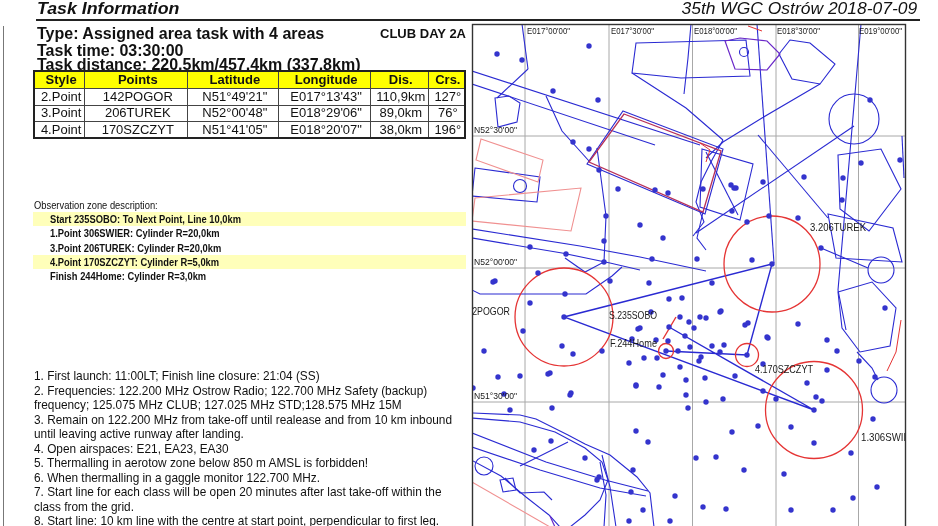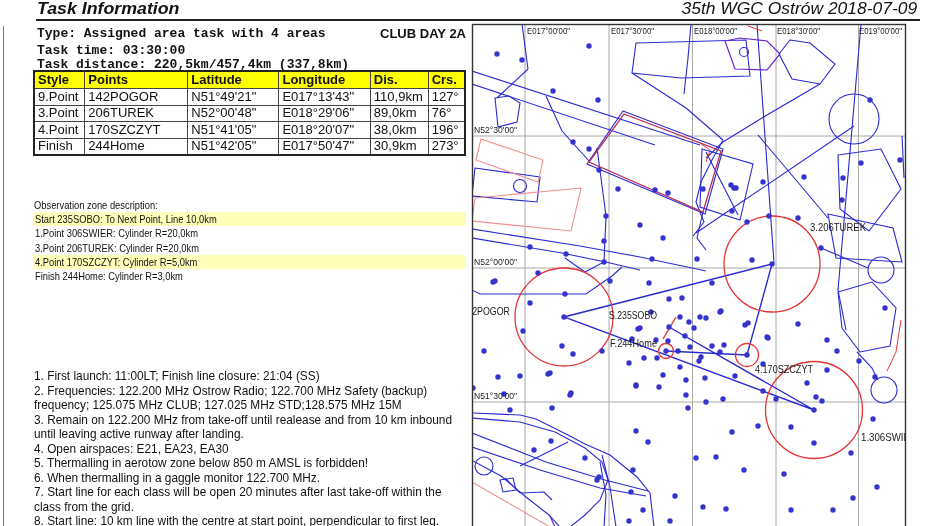"Type: Assigned area task with" .b13 { font-family: Liberation Mono, monospace -> none; font-size: 13px -> 16px }
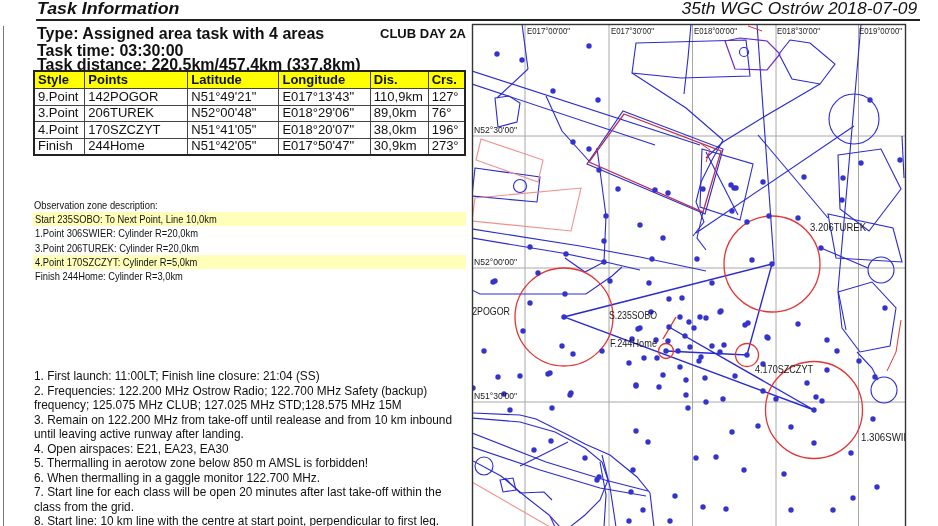"Style" td,th { text-align: left -> center }
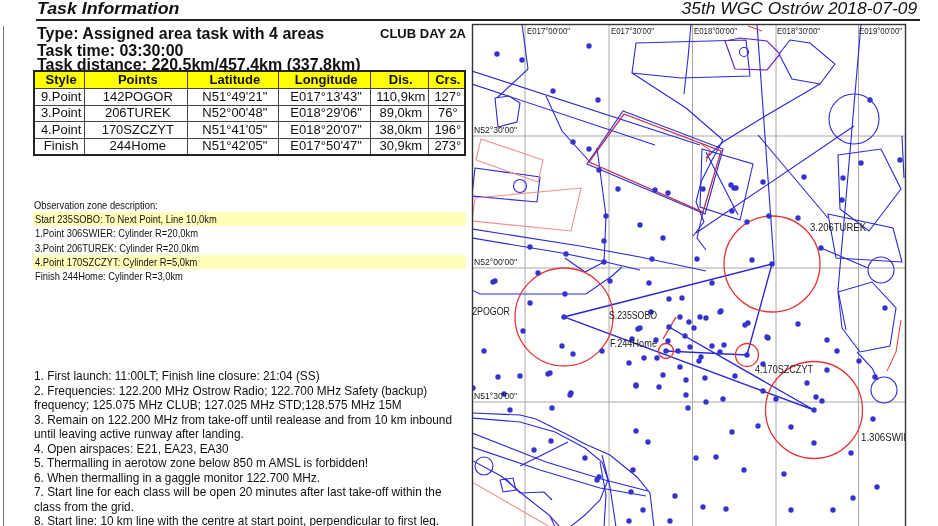"9.Point" td { text: 9.Point -> 2.Point }
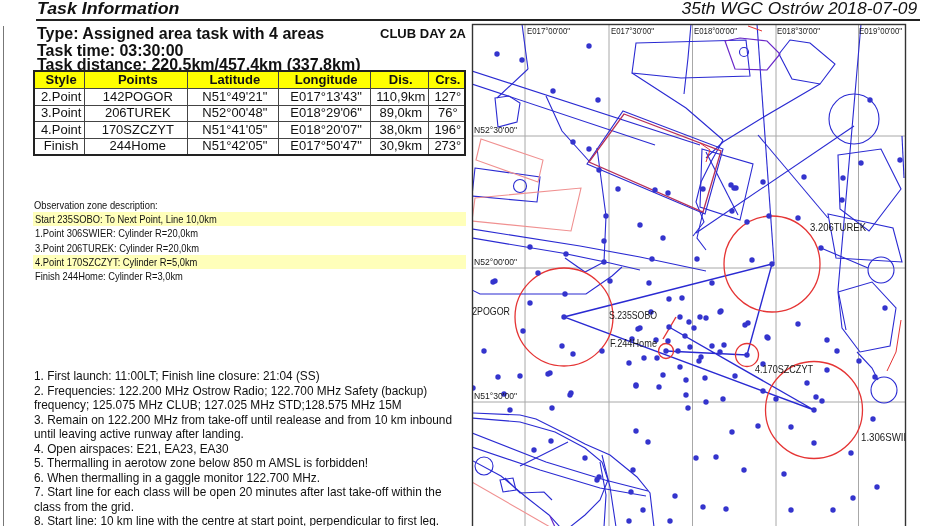"Finish" tr { html: <tr> <td>Finish</td> <td>244Home</td> <td>N51°42'05"</td> <td>E017°50'47"</td> <td>30,9km</td> <td>273°</td> </tr> -> none }
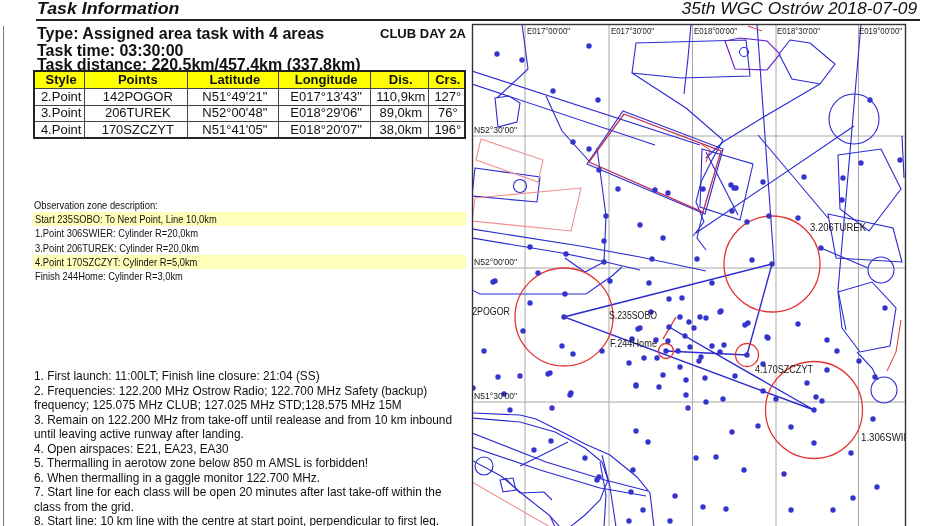"Start 235SOBO: To Next Point," .ob { font-weight: none -> bold; padding-left: 2px -> 17px }
